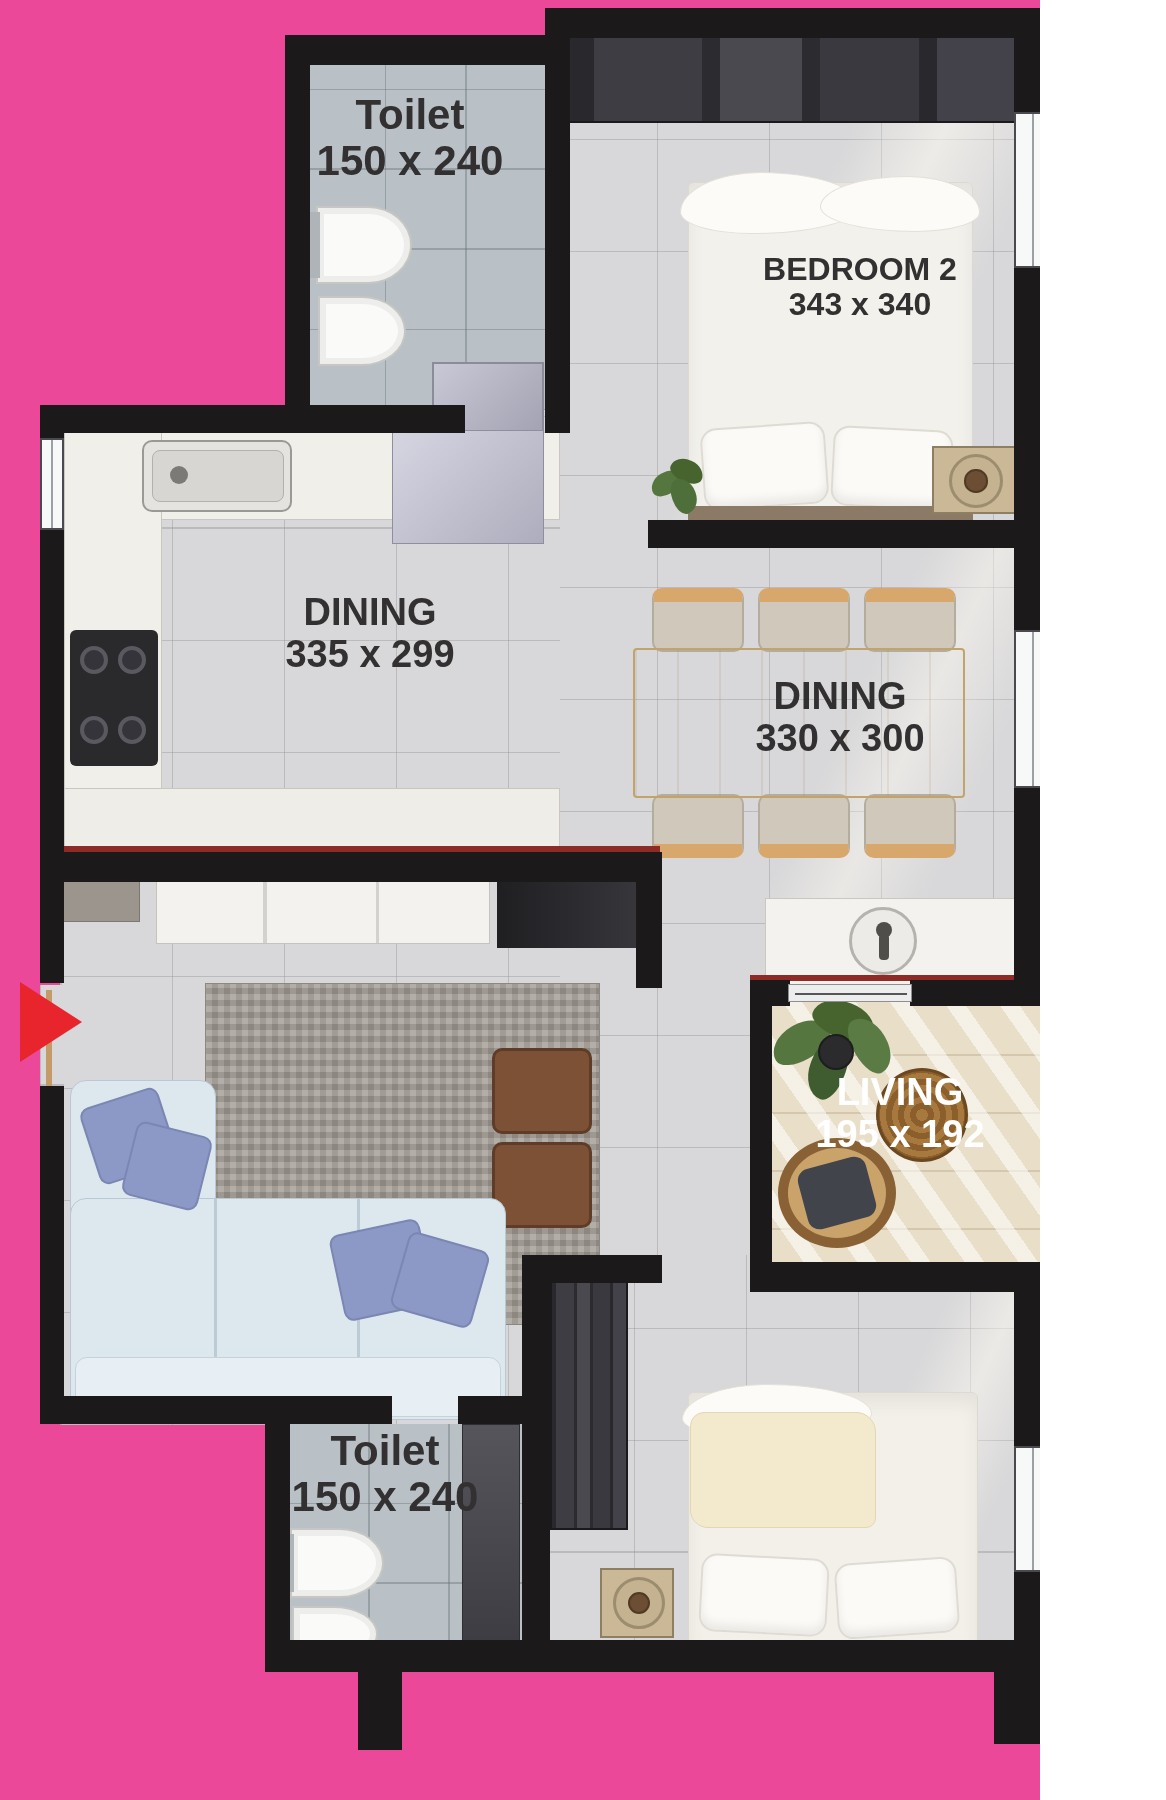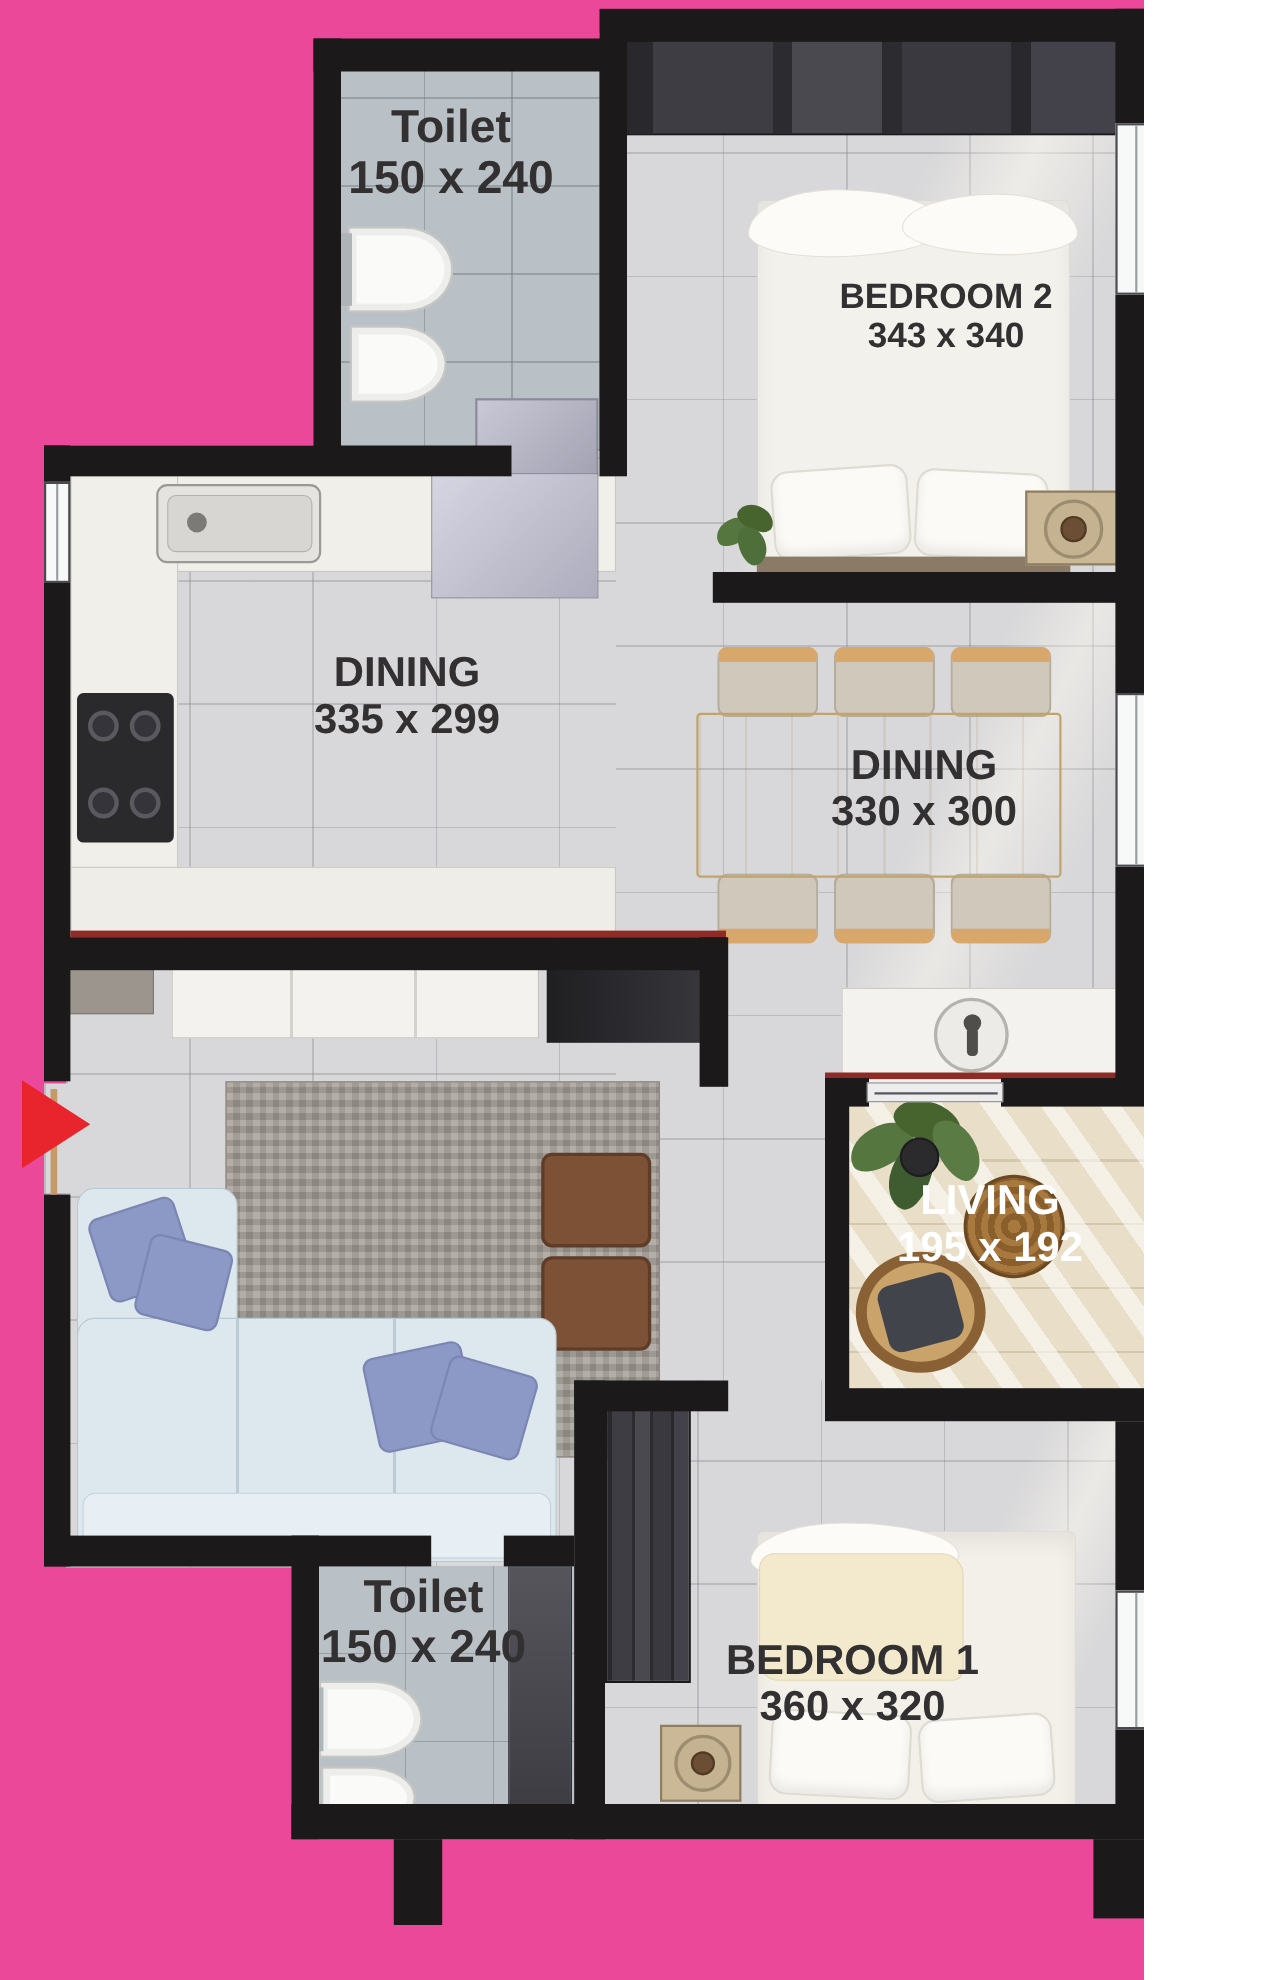"BEDROOM 1" div.rlabel { html: <div> <span>BEDROOM 1</span> <span>360 x 320</span> </div> -> none }
